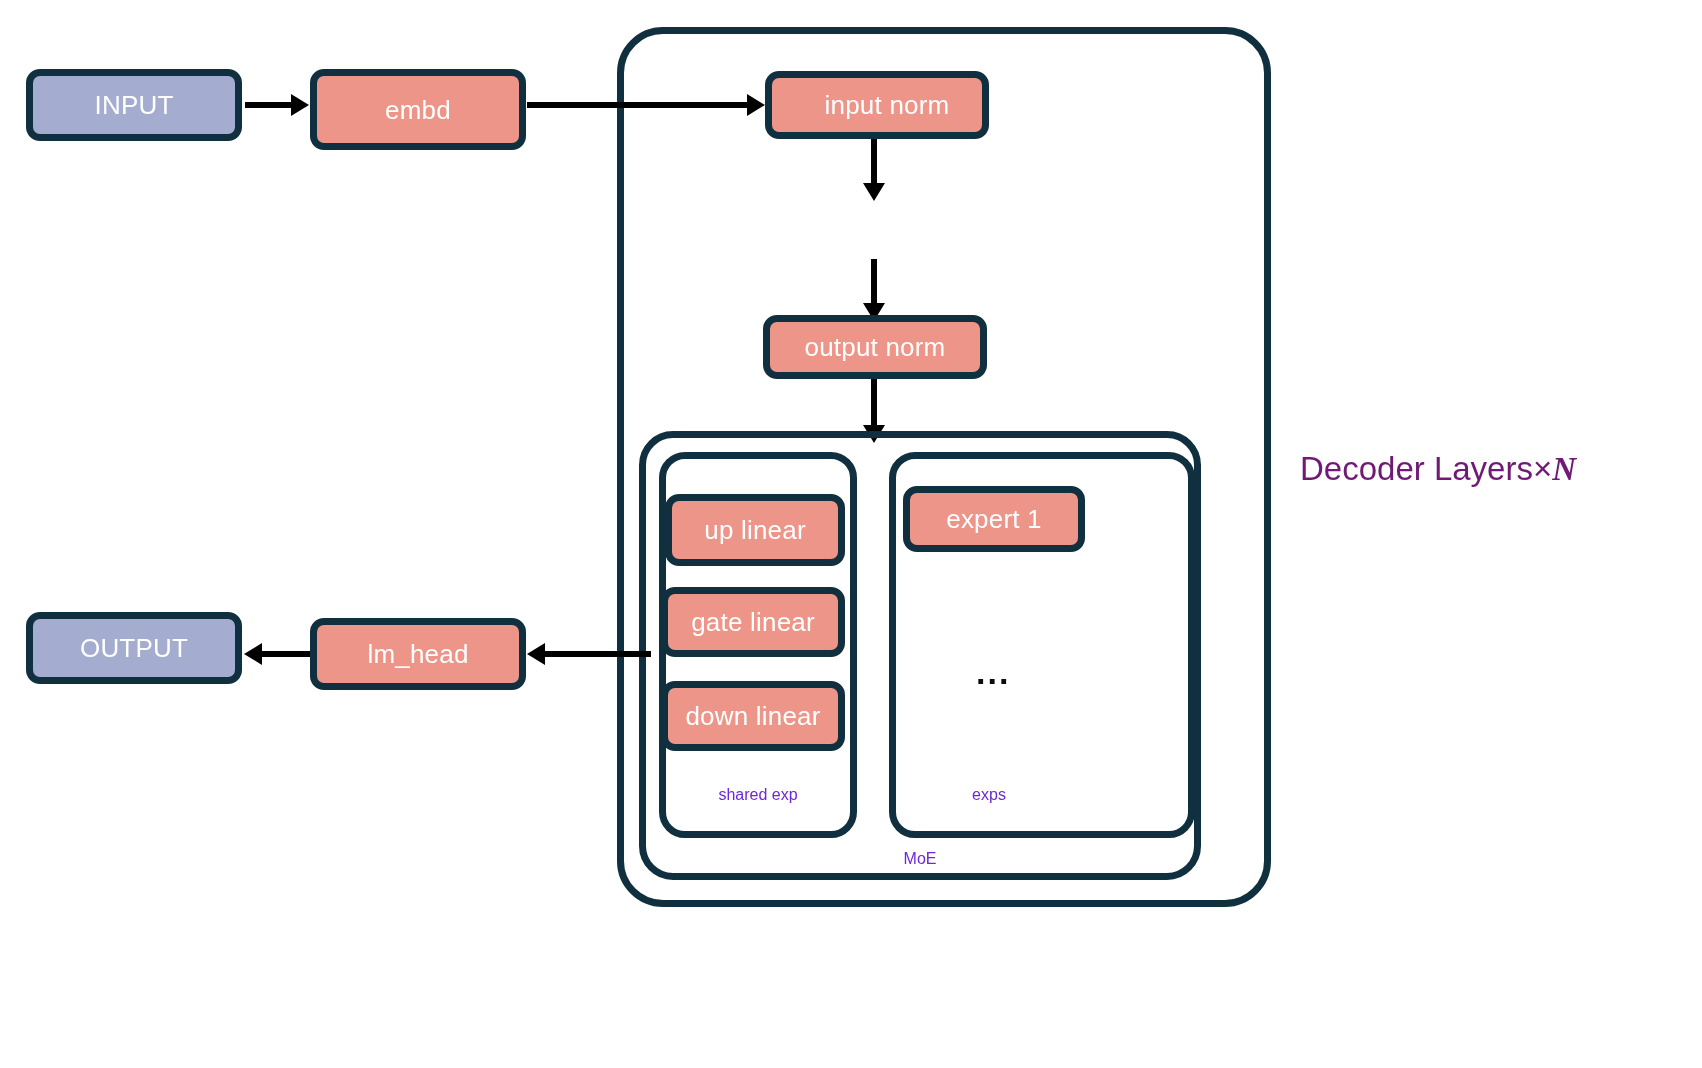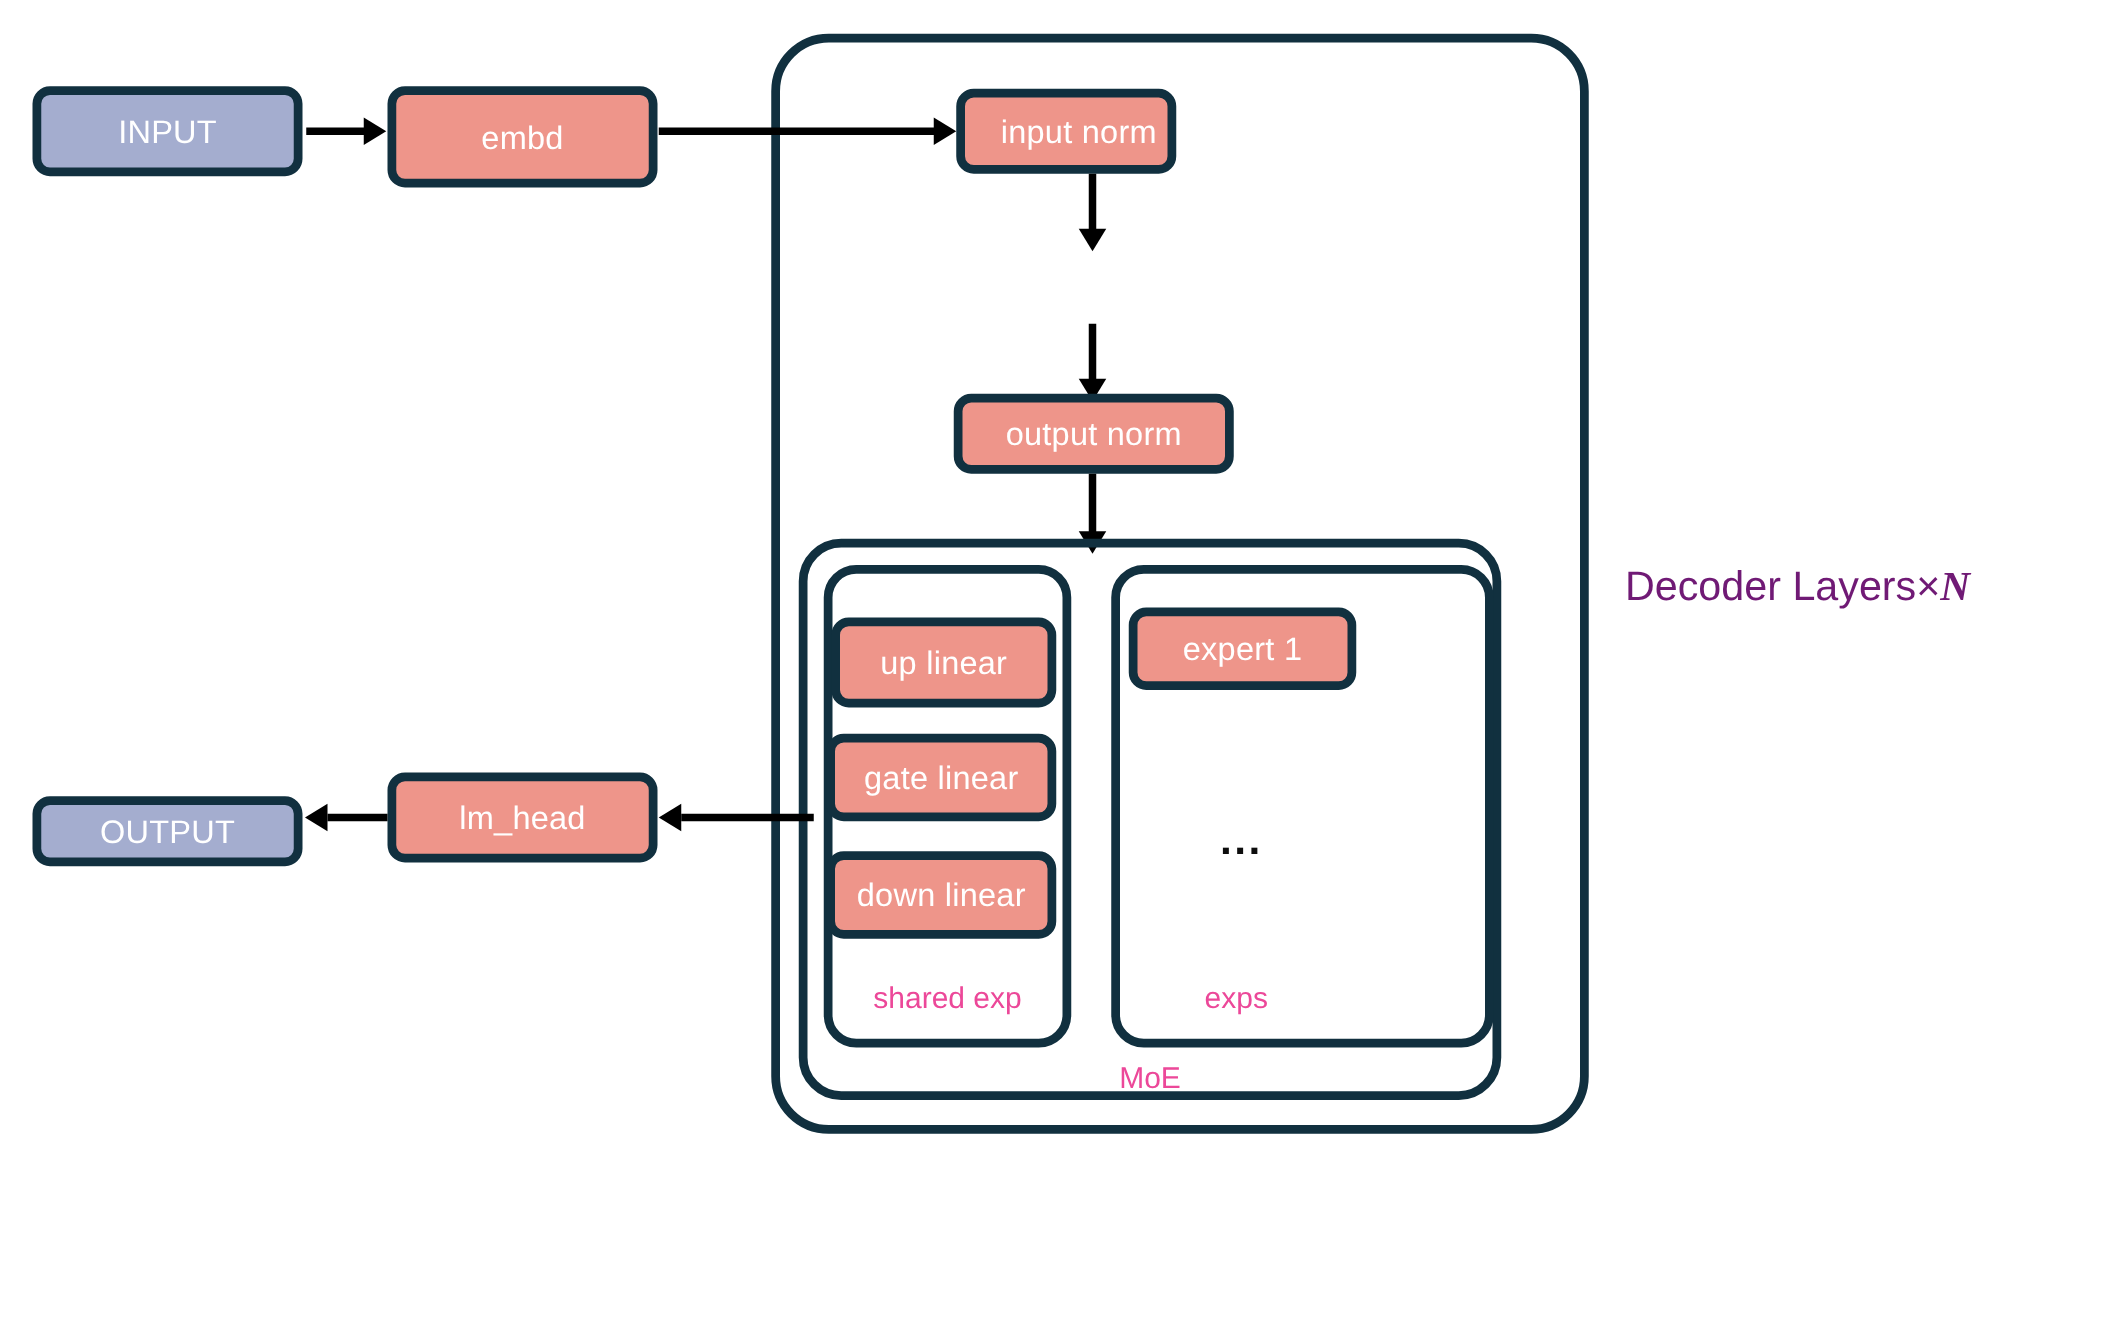"input norm" div.node { width: 176px -> 224px }
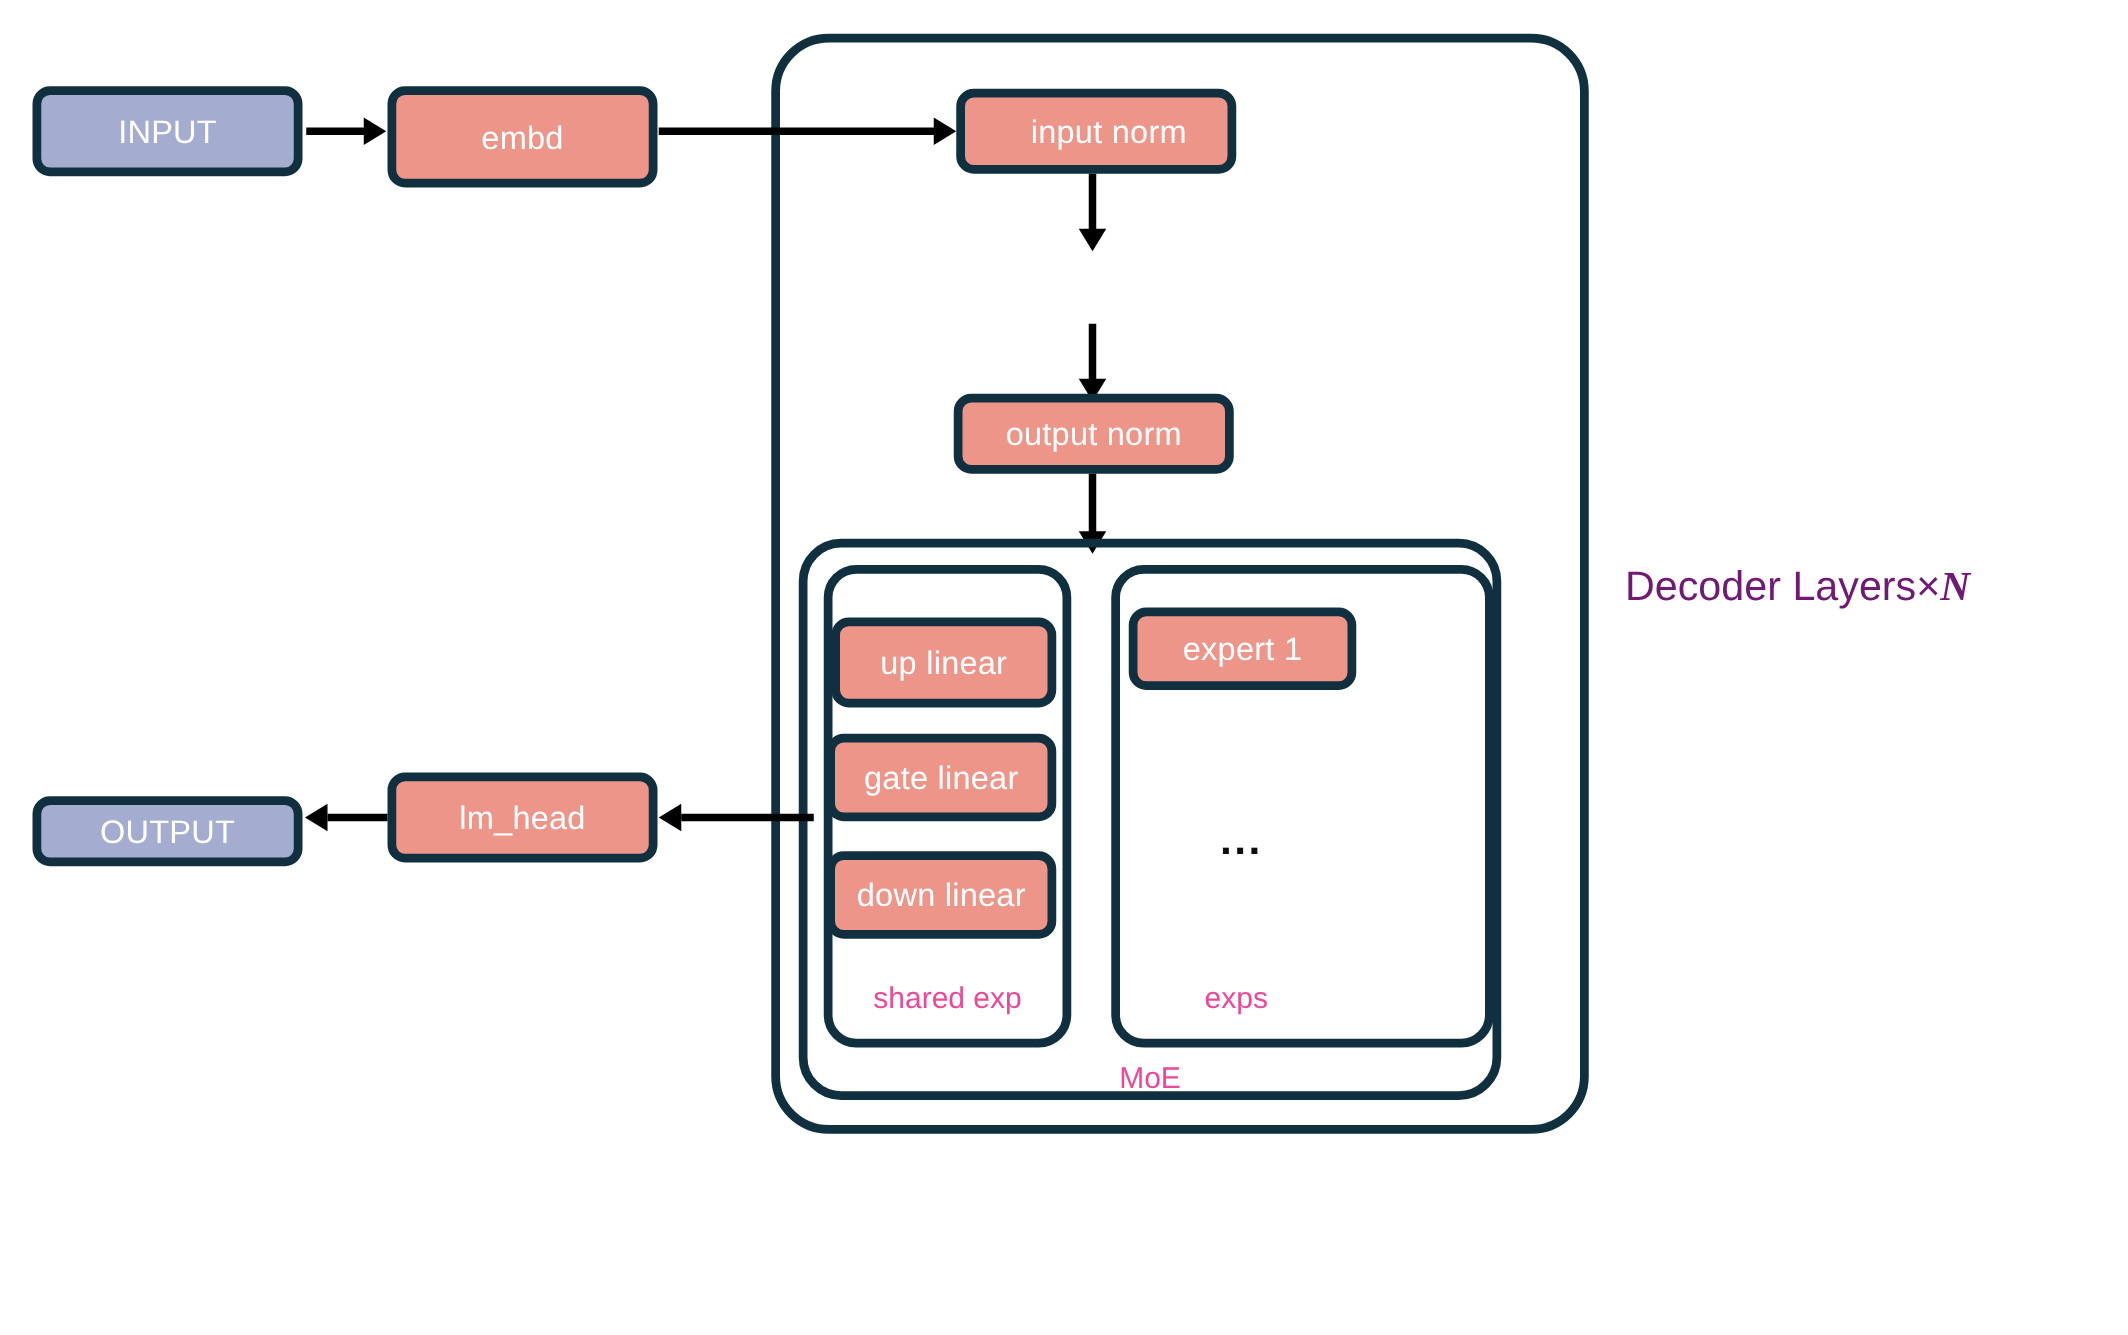"OUTPUT" div.node { height: 56px -> 72px; top: 637px -> 612px }
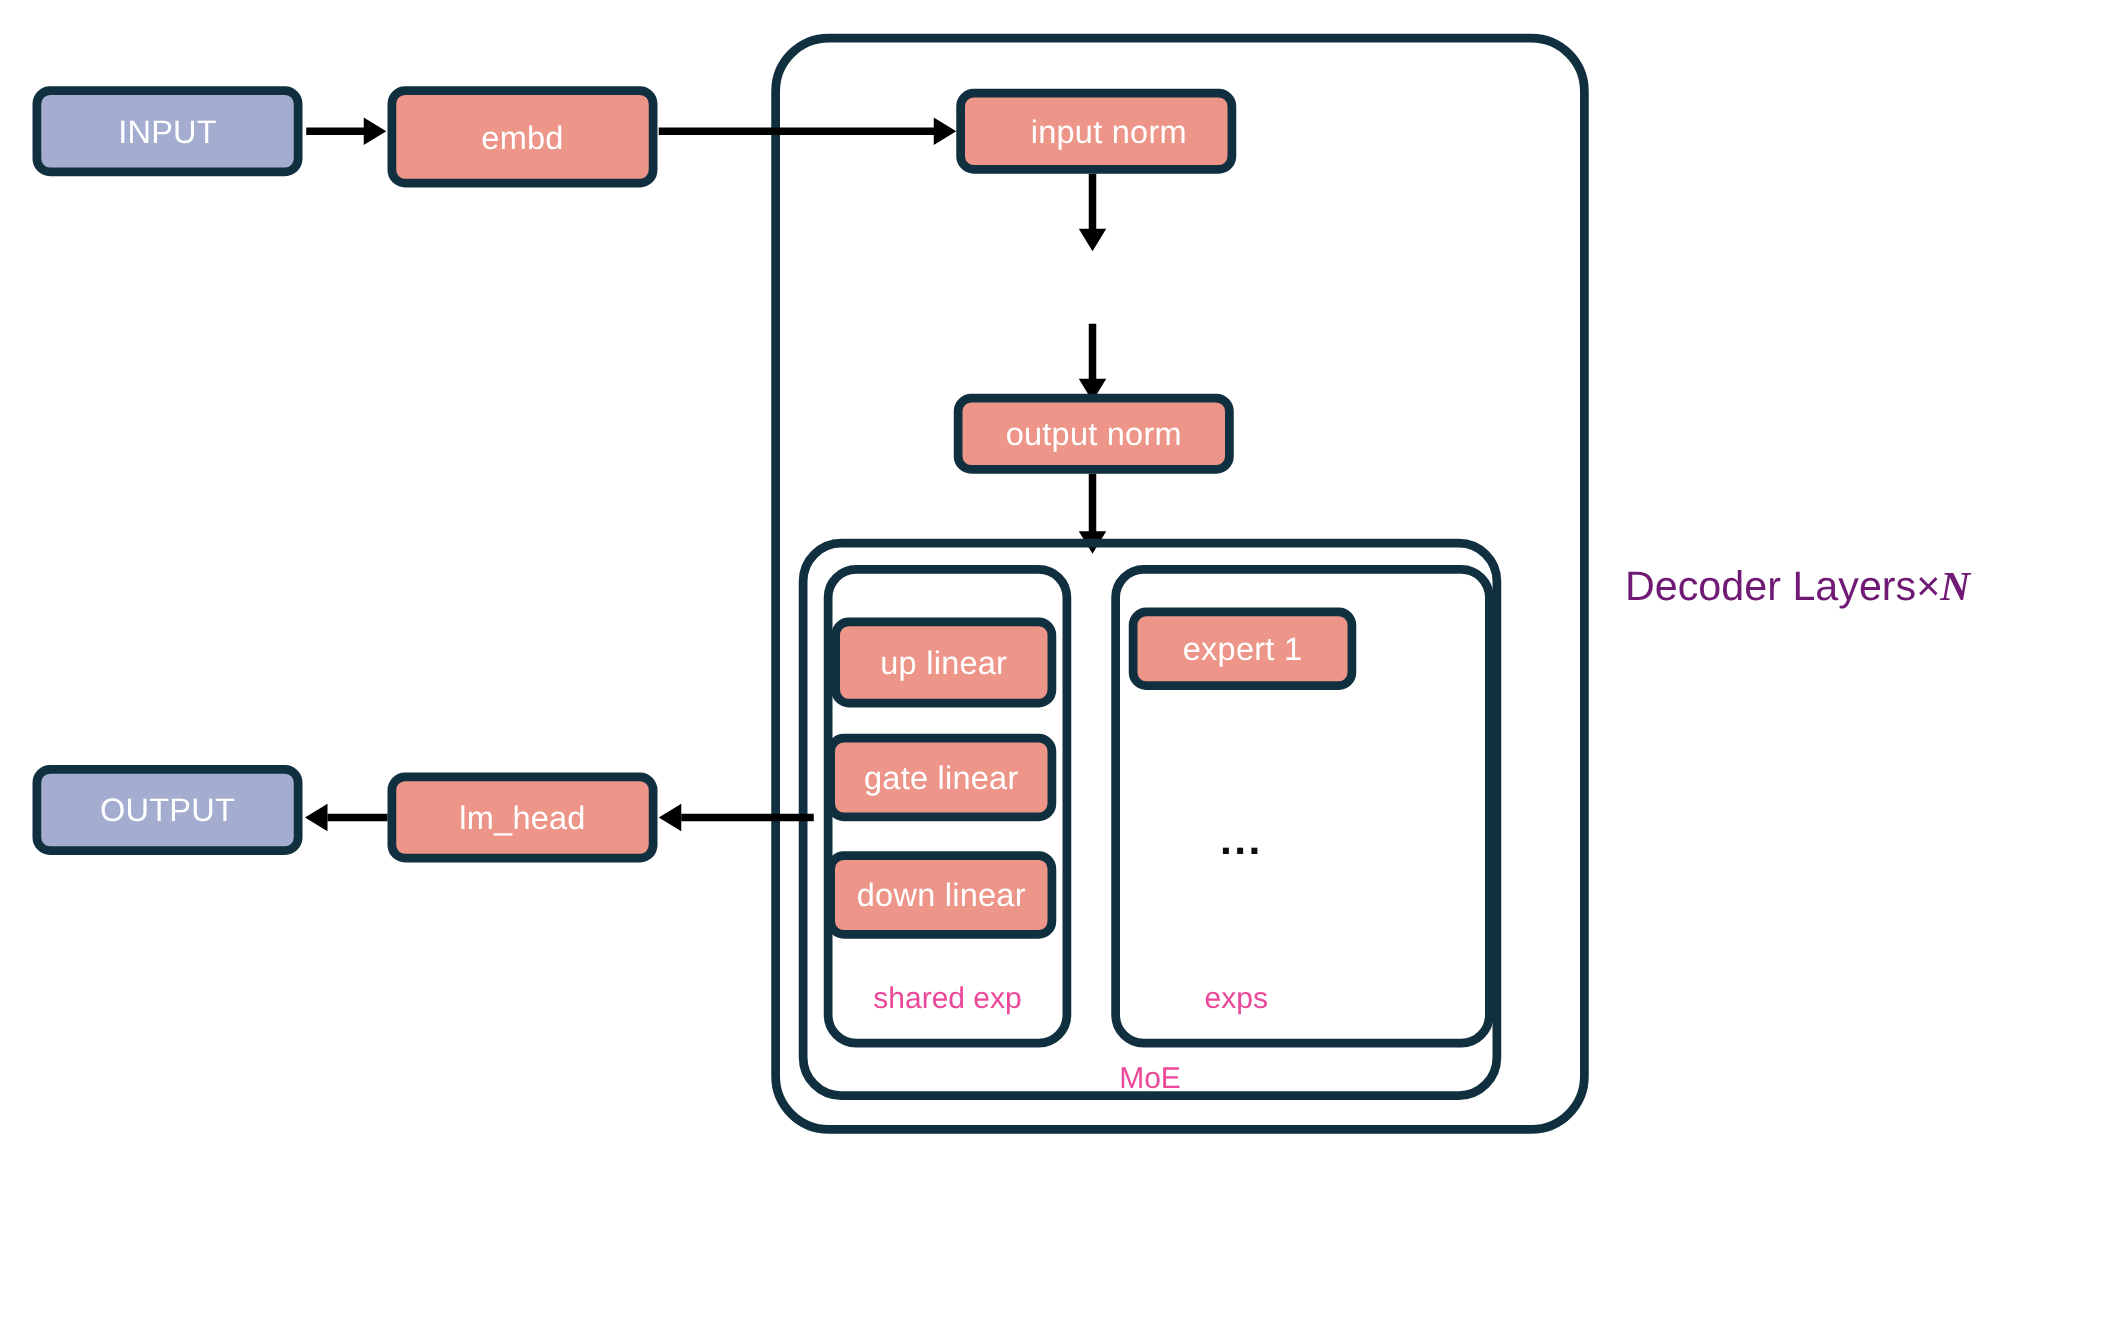"shared exp" .caption { color: #ec4899 -> #6d28d9; font-size: 24px -> 16px }
